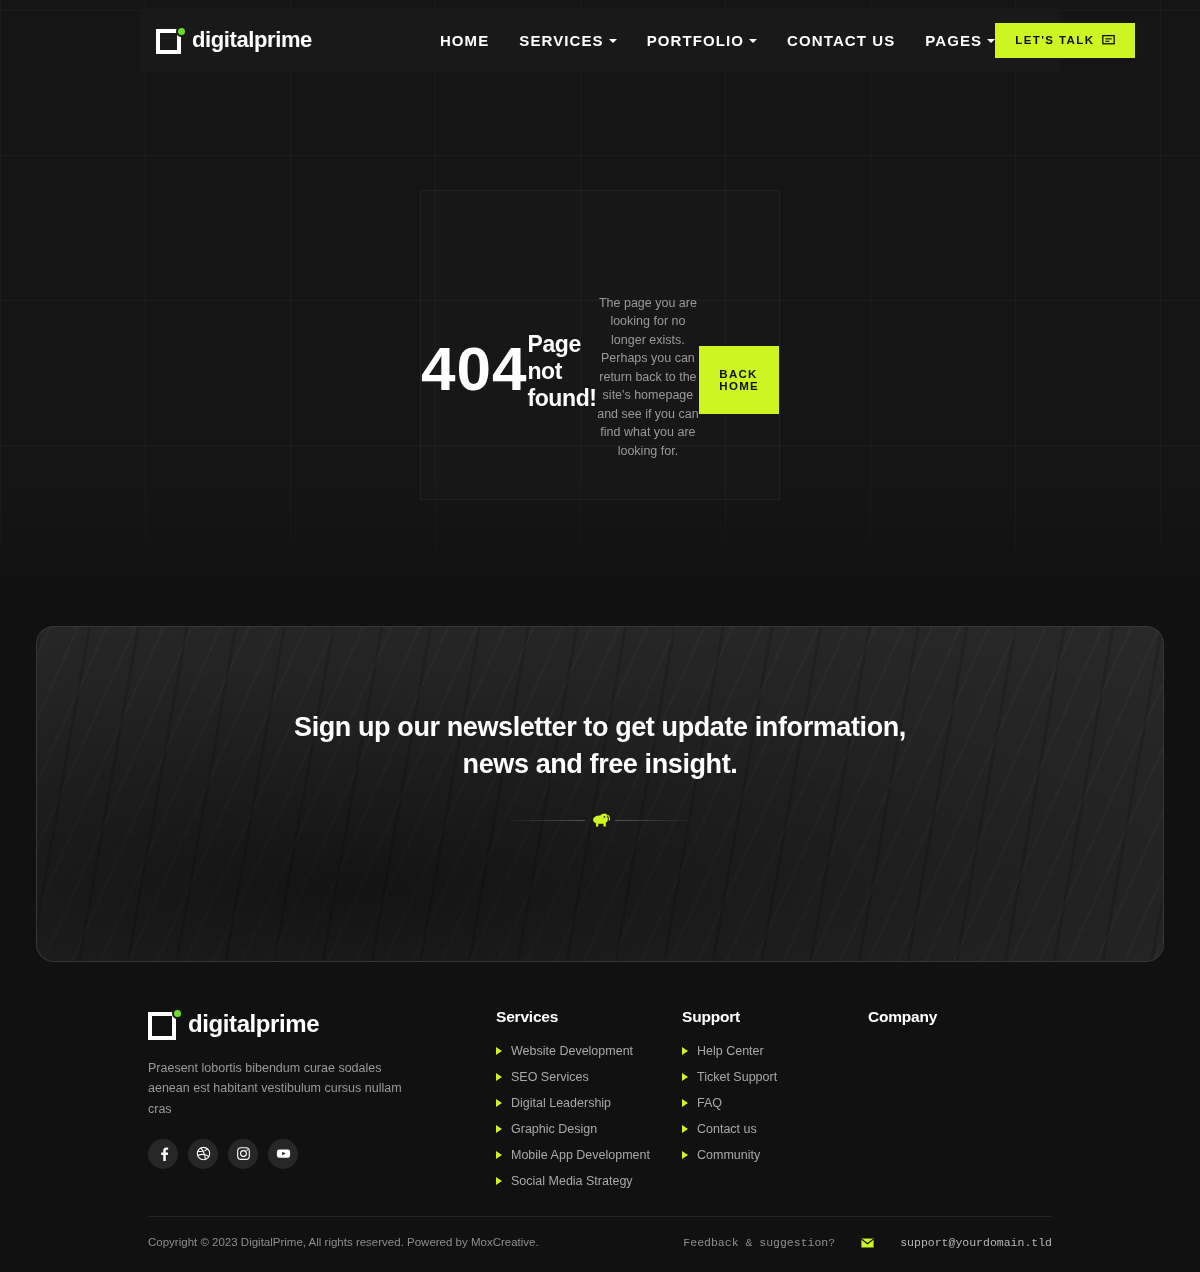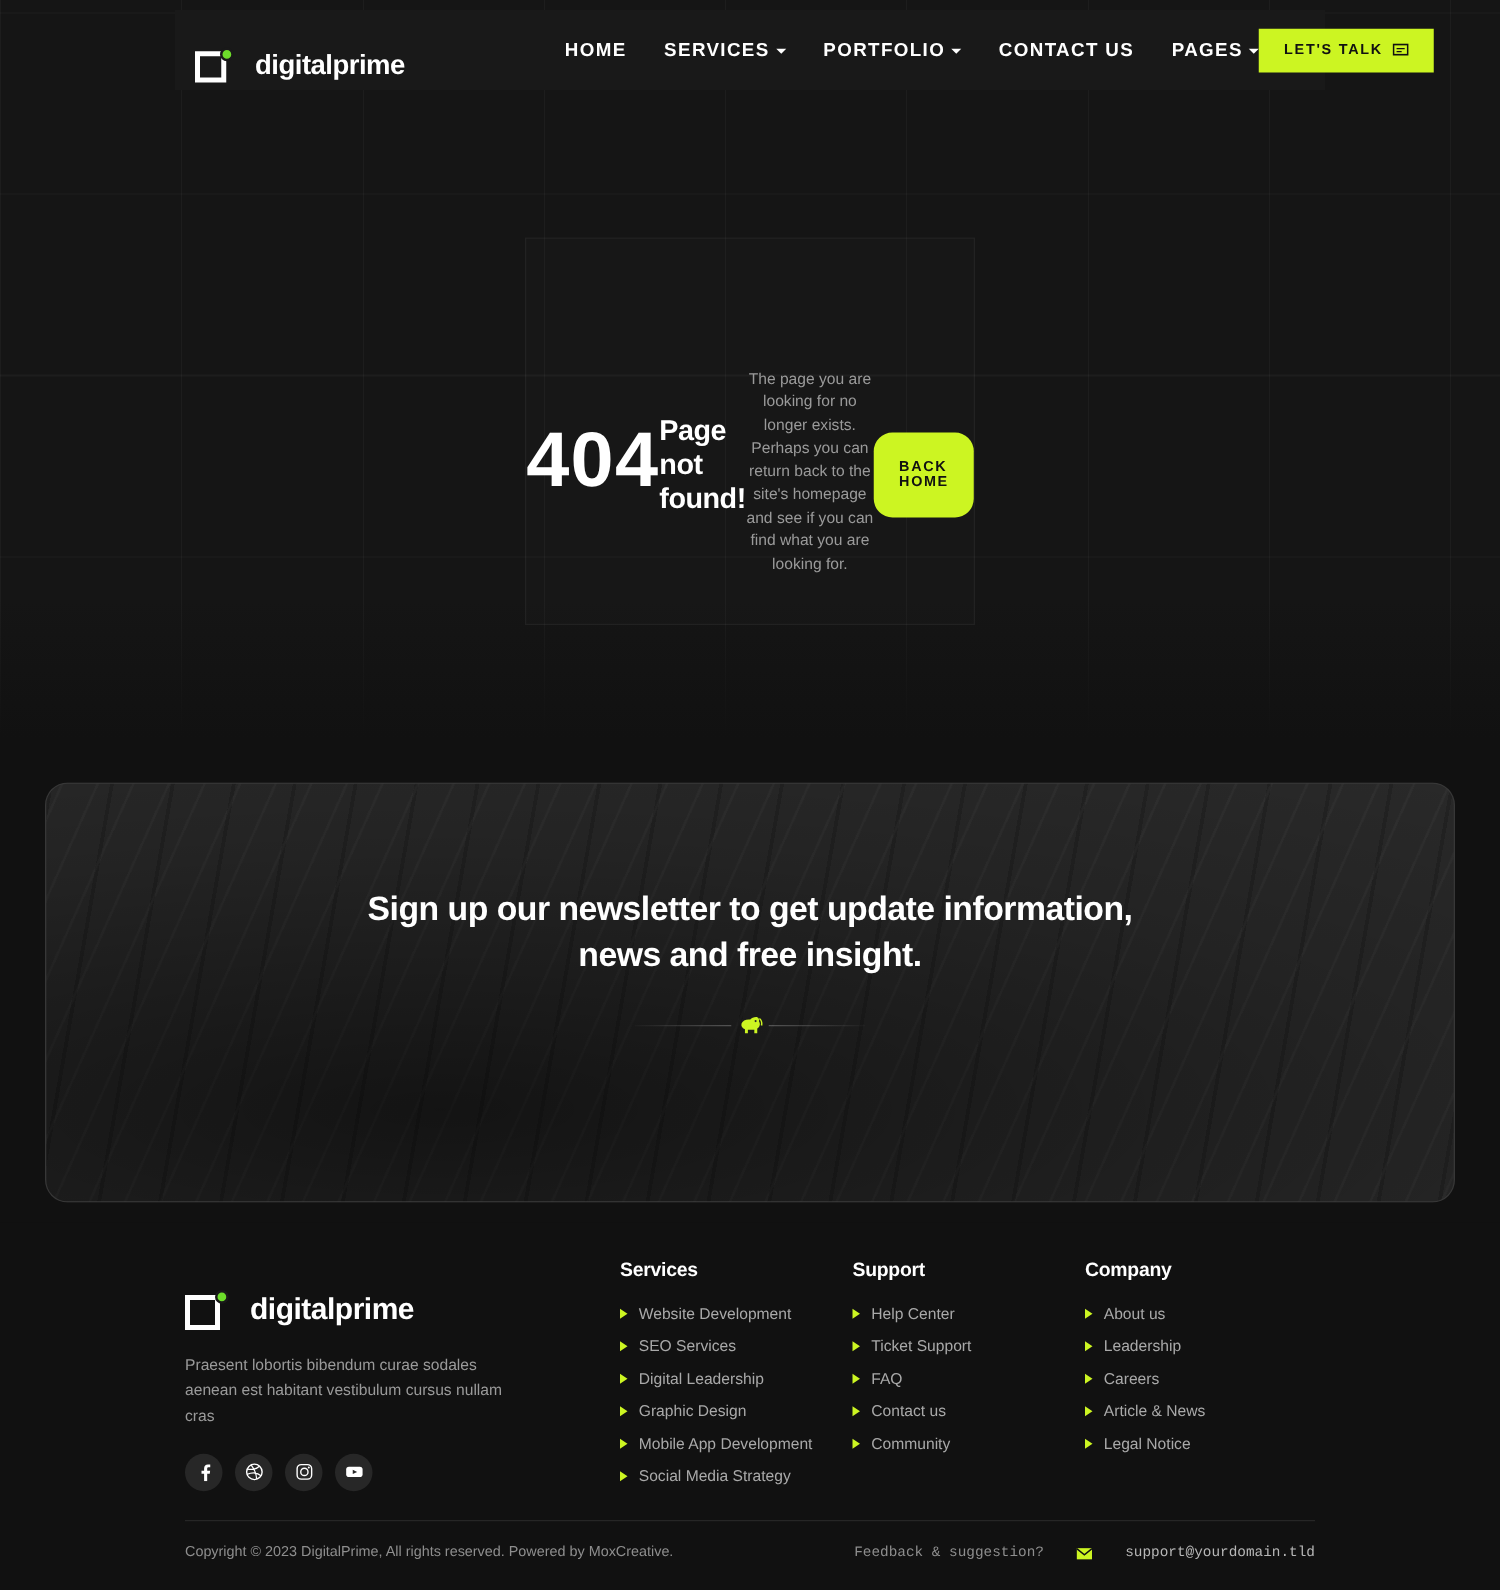"digitalprime" .brand { gap: 20px -> 8px; margin-top: 24px -> none }
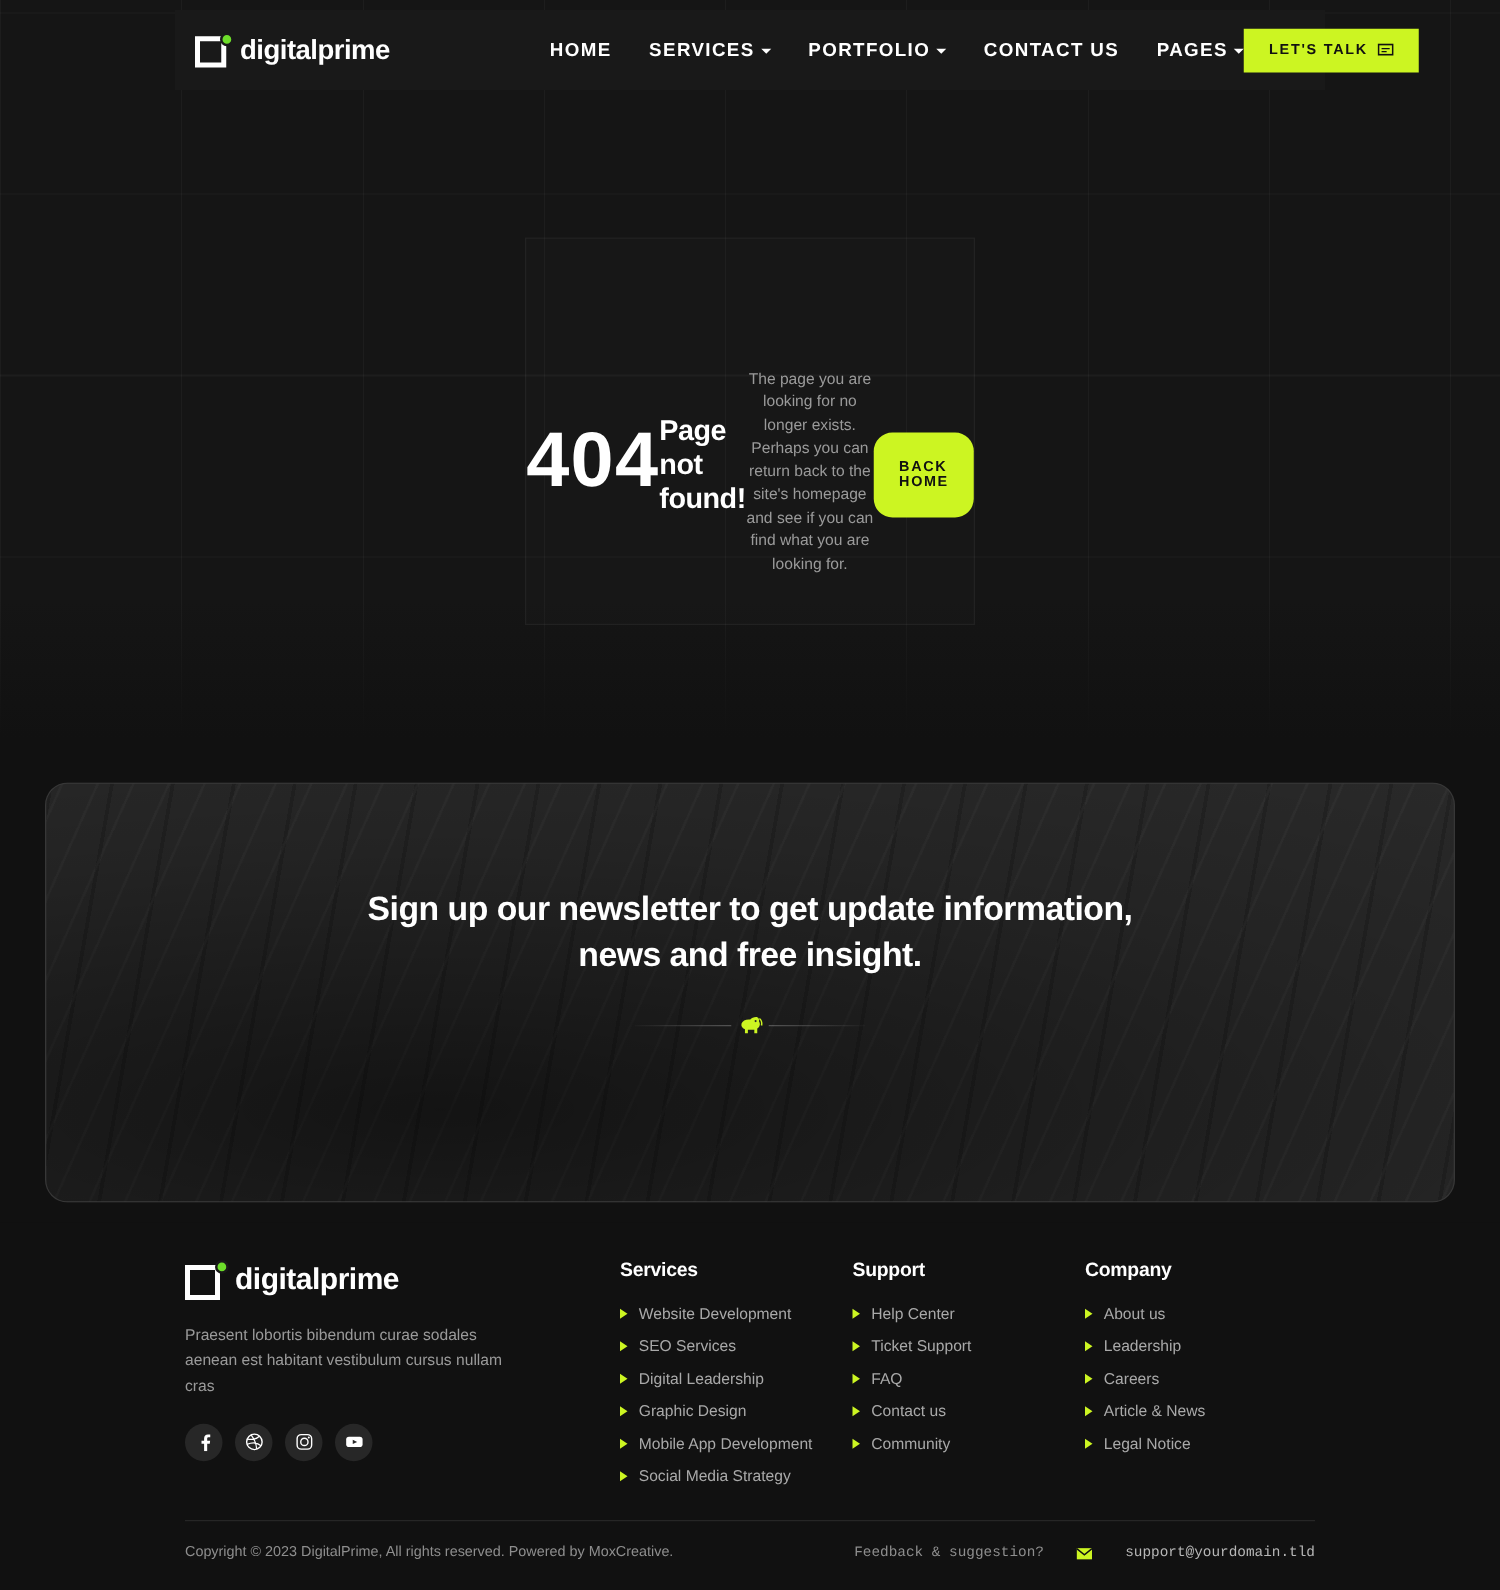"BACK HOME" .nf-btn { border-radius: 15px -> none }
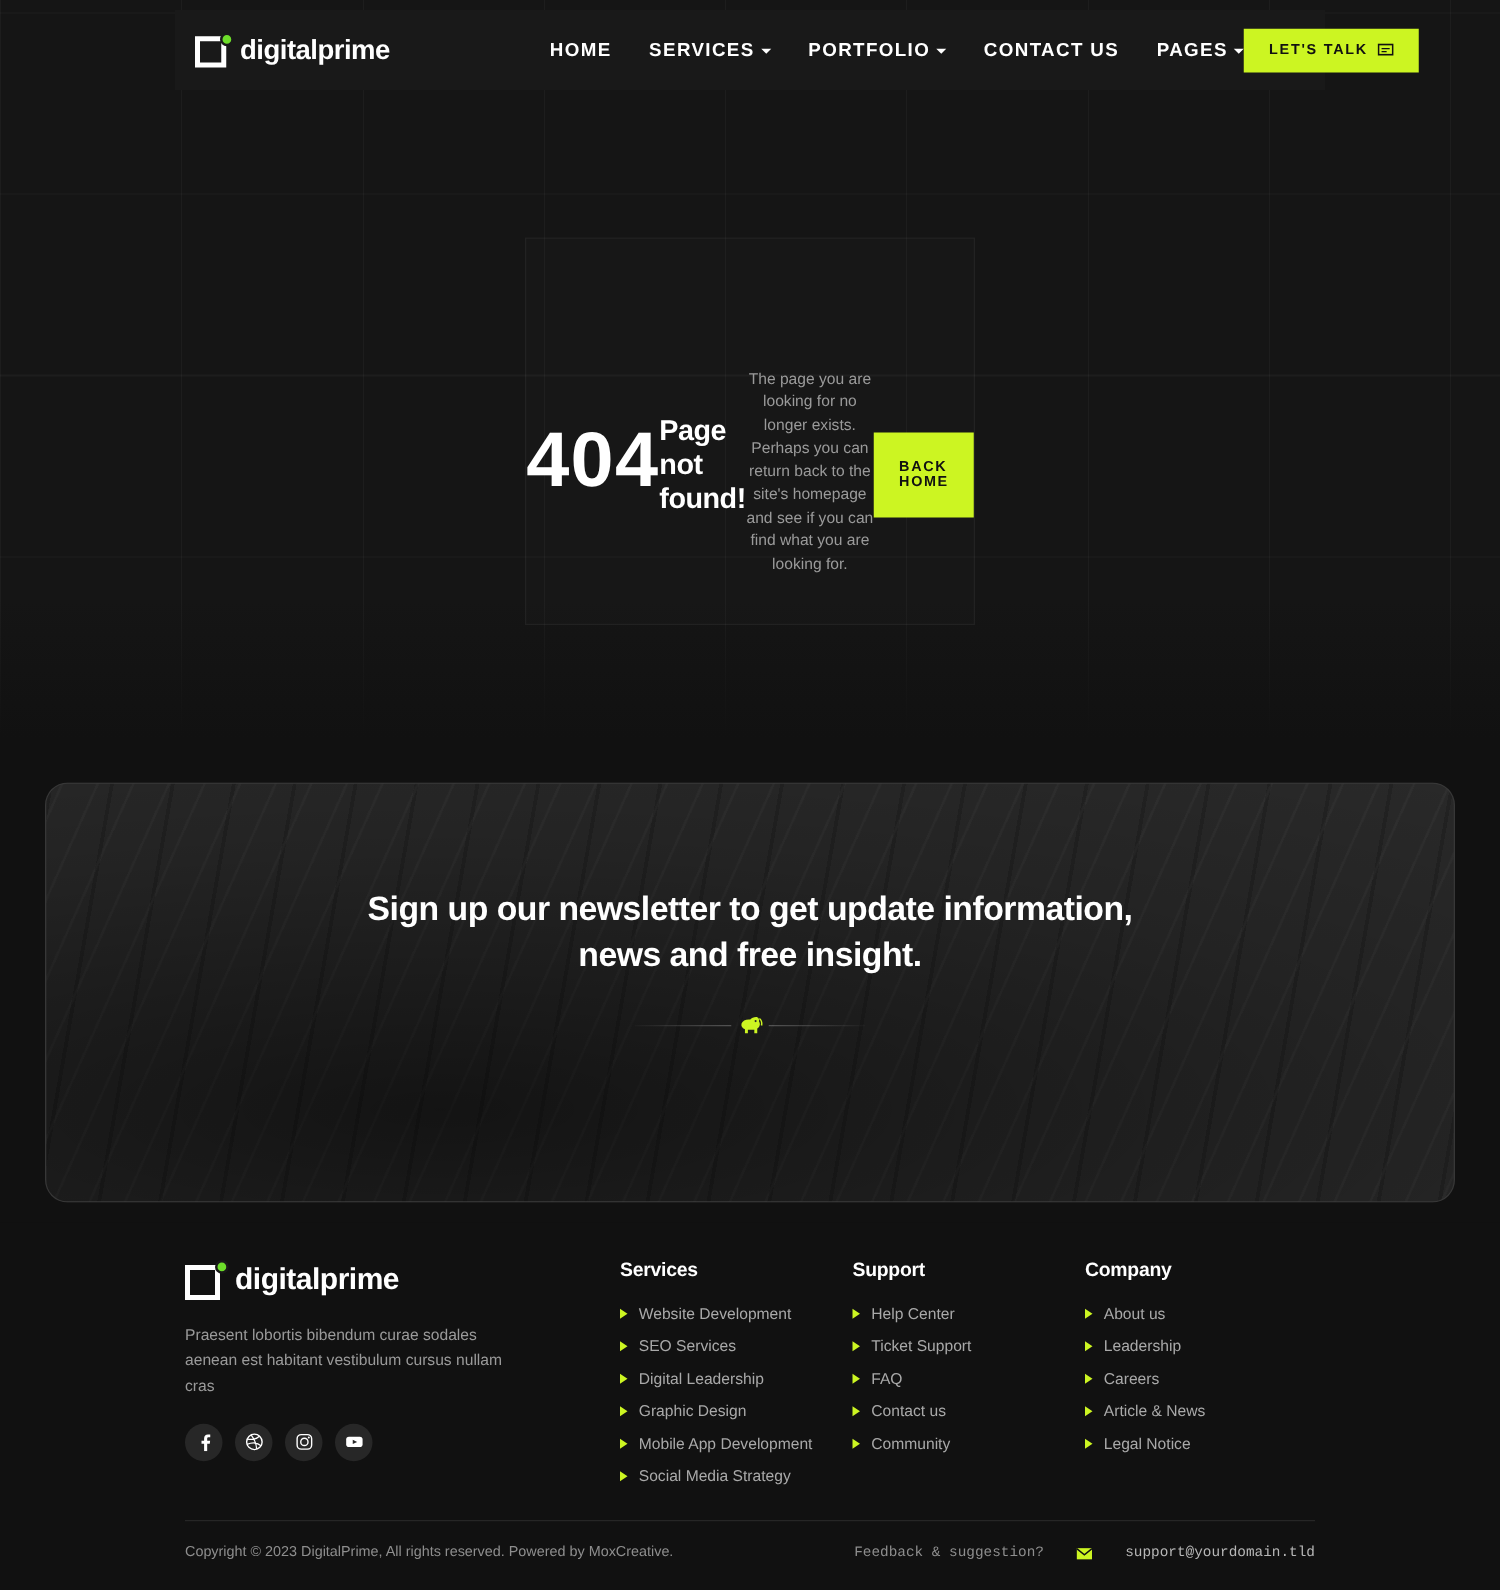"About us" ul { html: <ul> <li> <span></span> <span>About us</span> </li> <li> <span></span> <span>Leadership</span> </li> <li> <span></span> <span>Careers</span> </li> <li> <span></span> <span>Article &amp; News</span> </li> <li> <span></span> <span>Legal Notice</span> </li> </ul> -> none }
